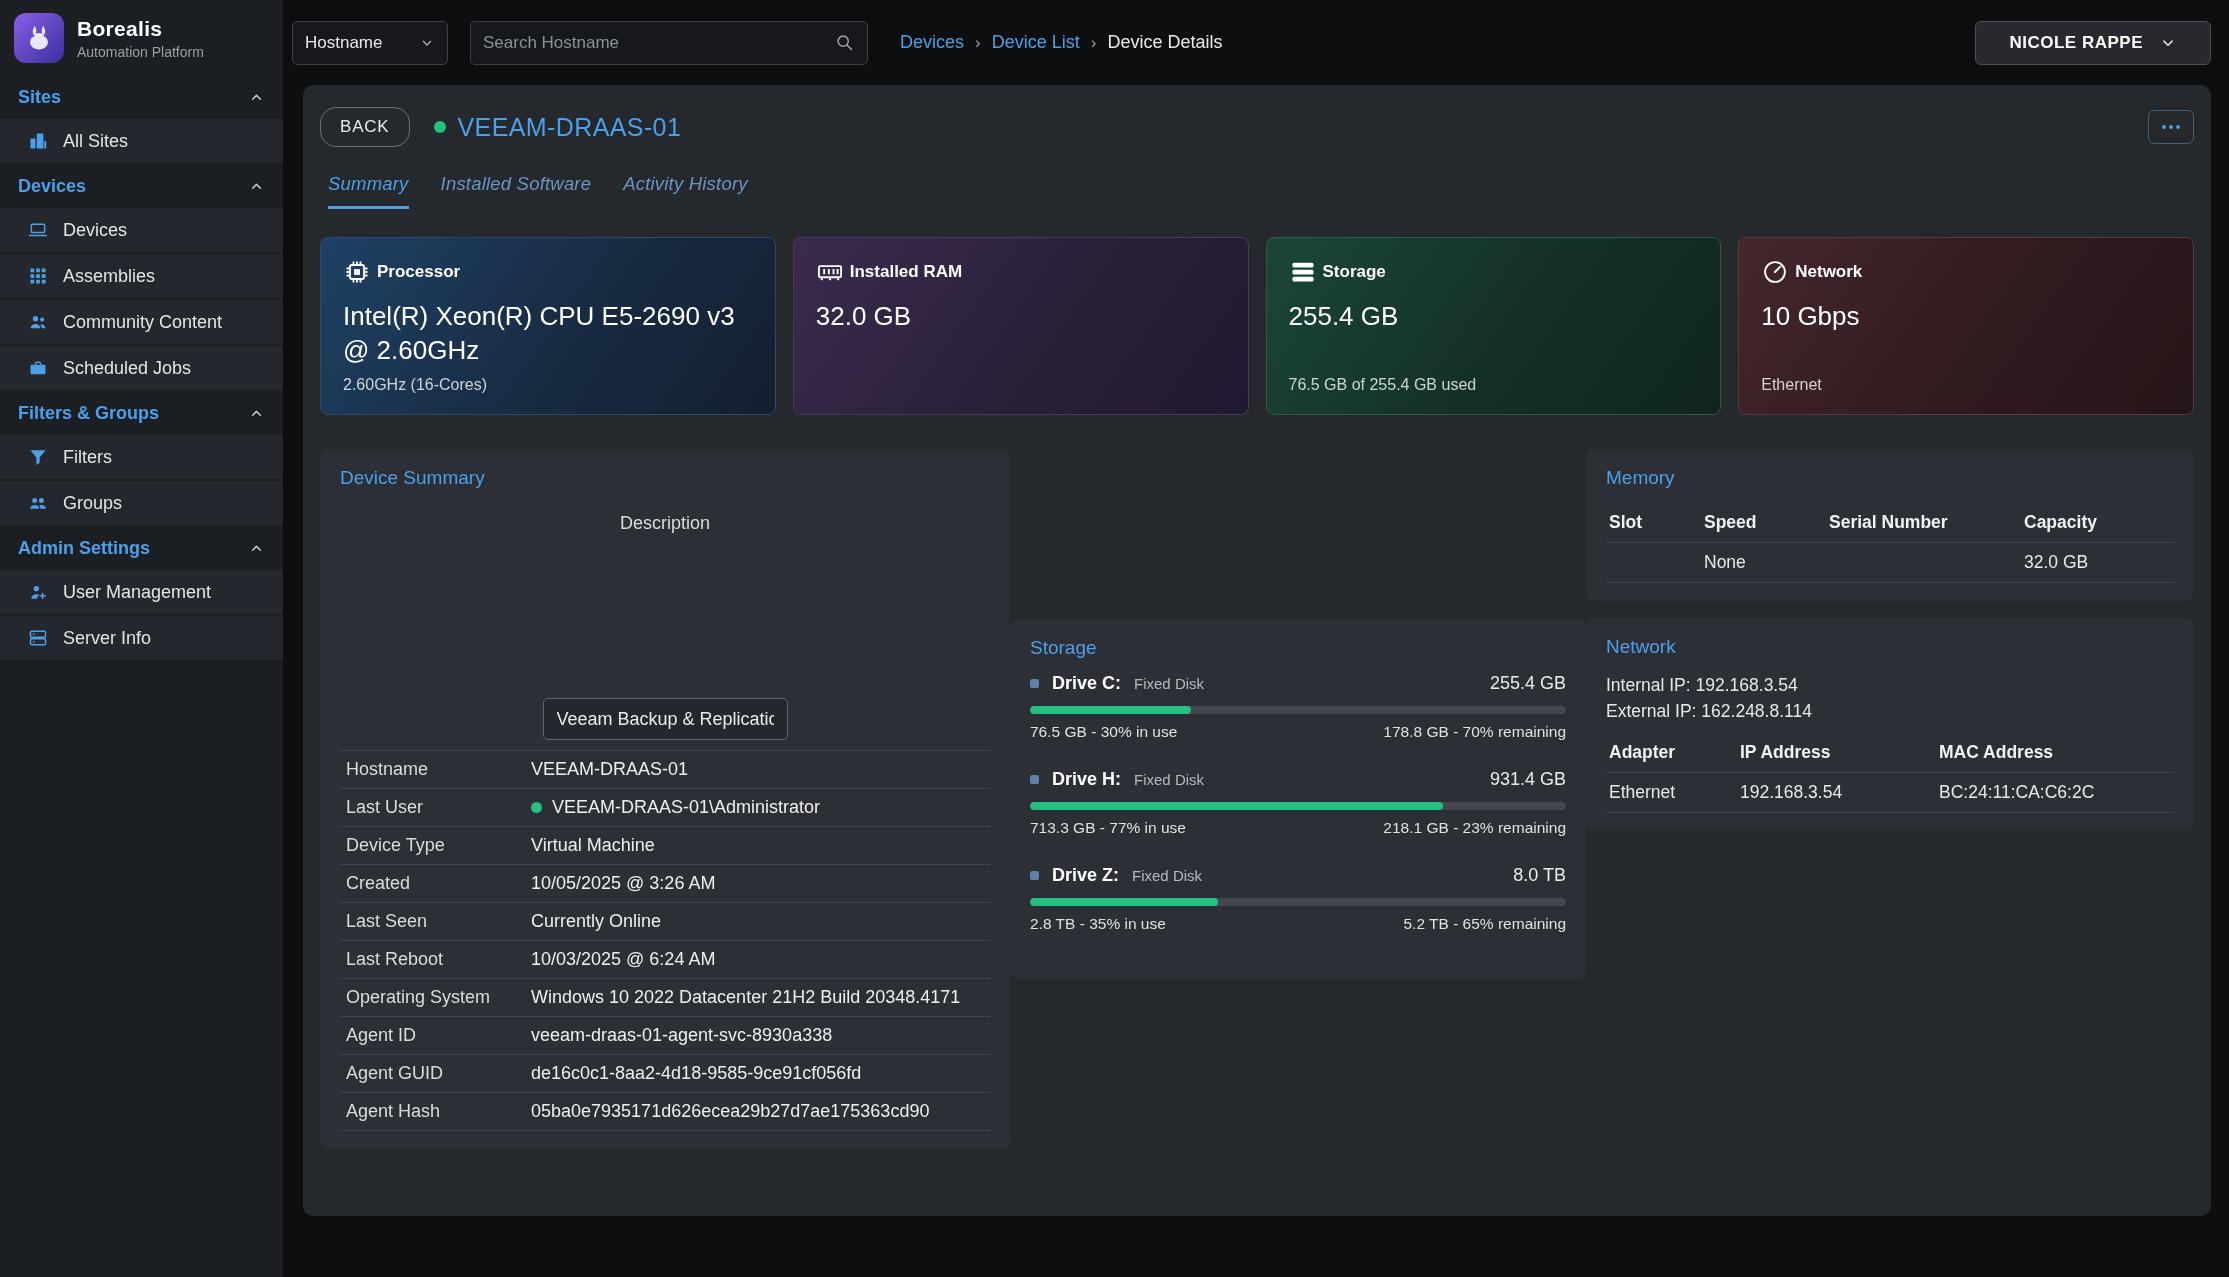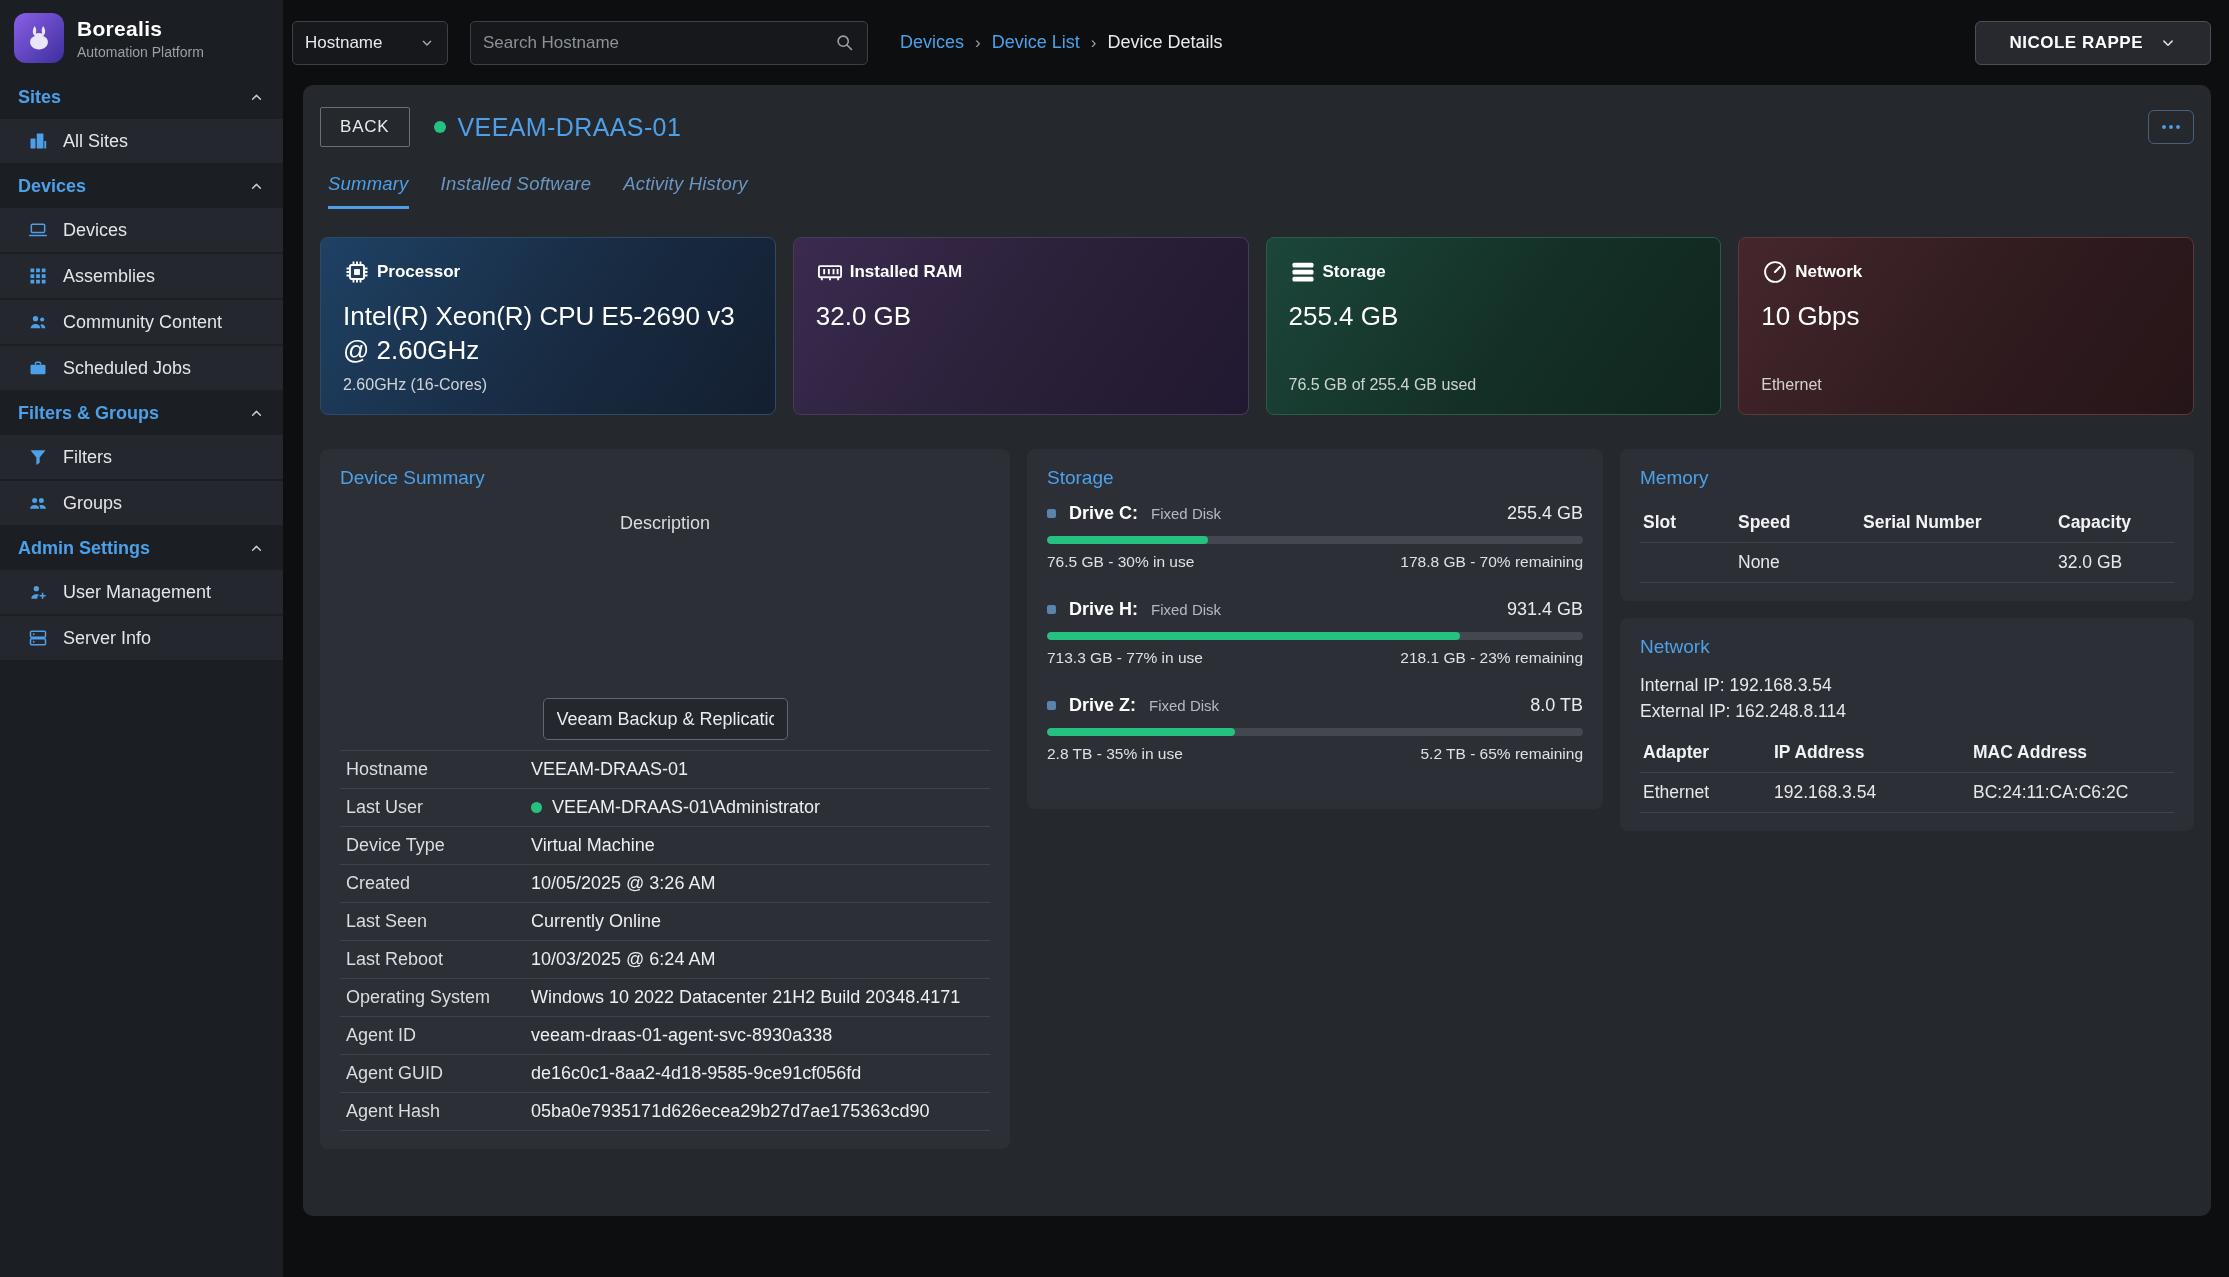"BACK" .back-btn { border-radius: 2px -> 16px }
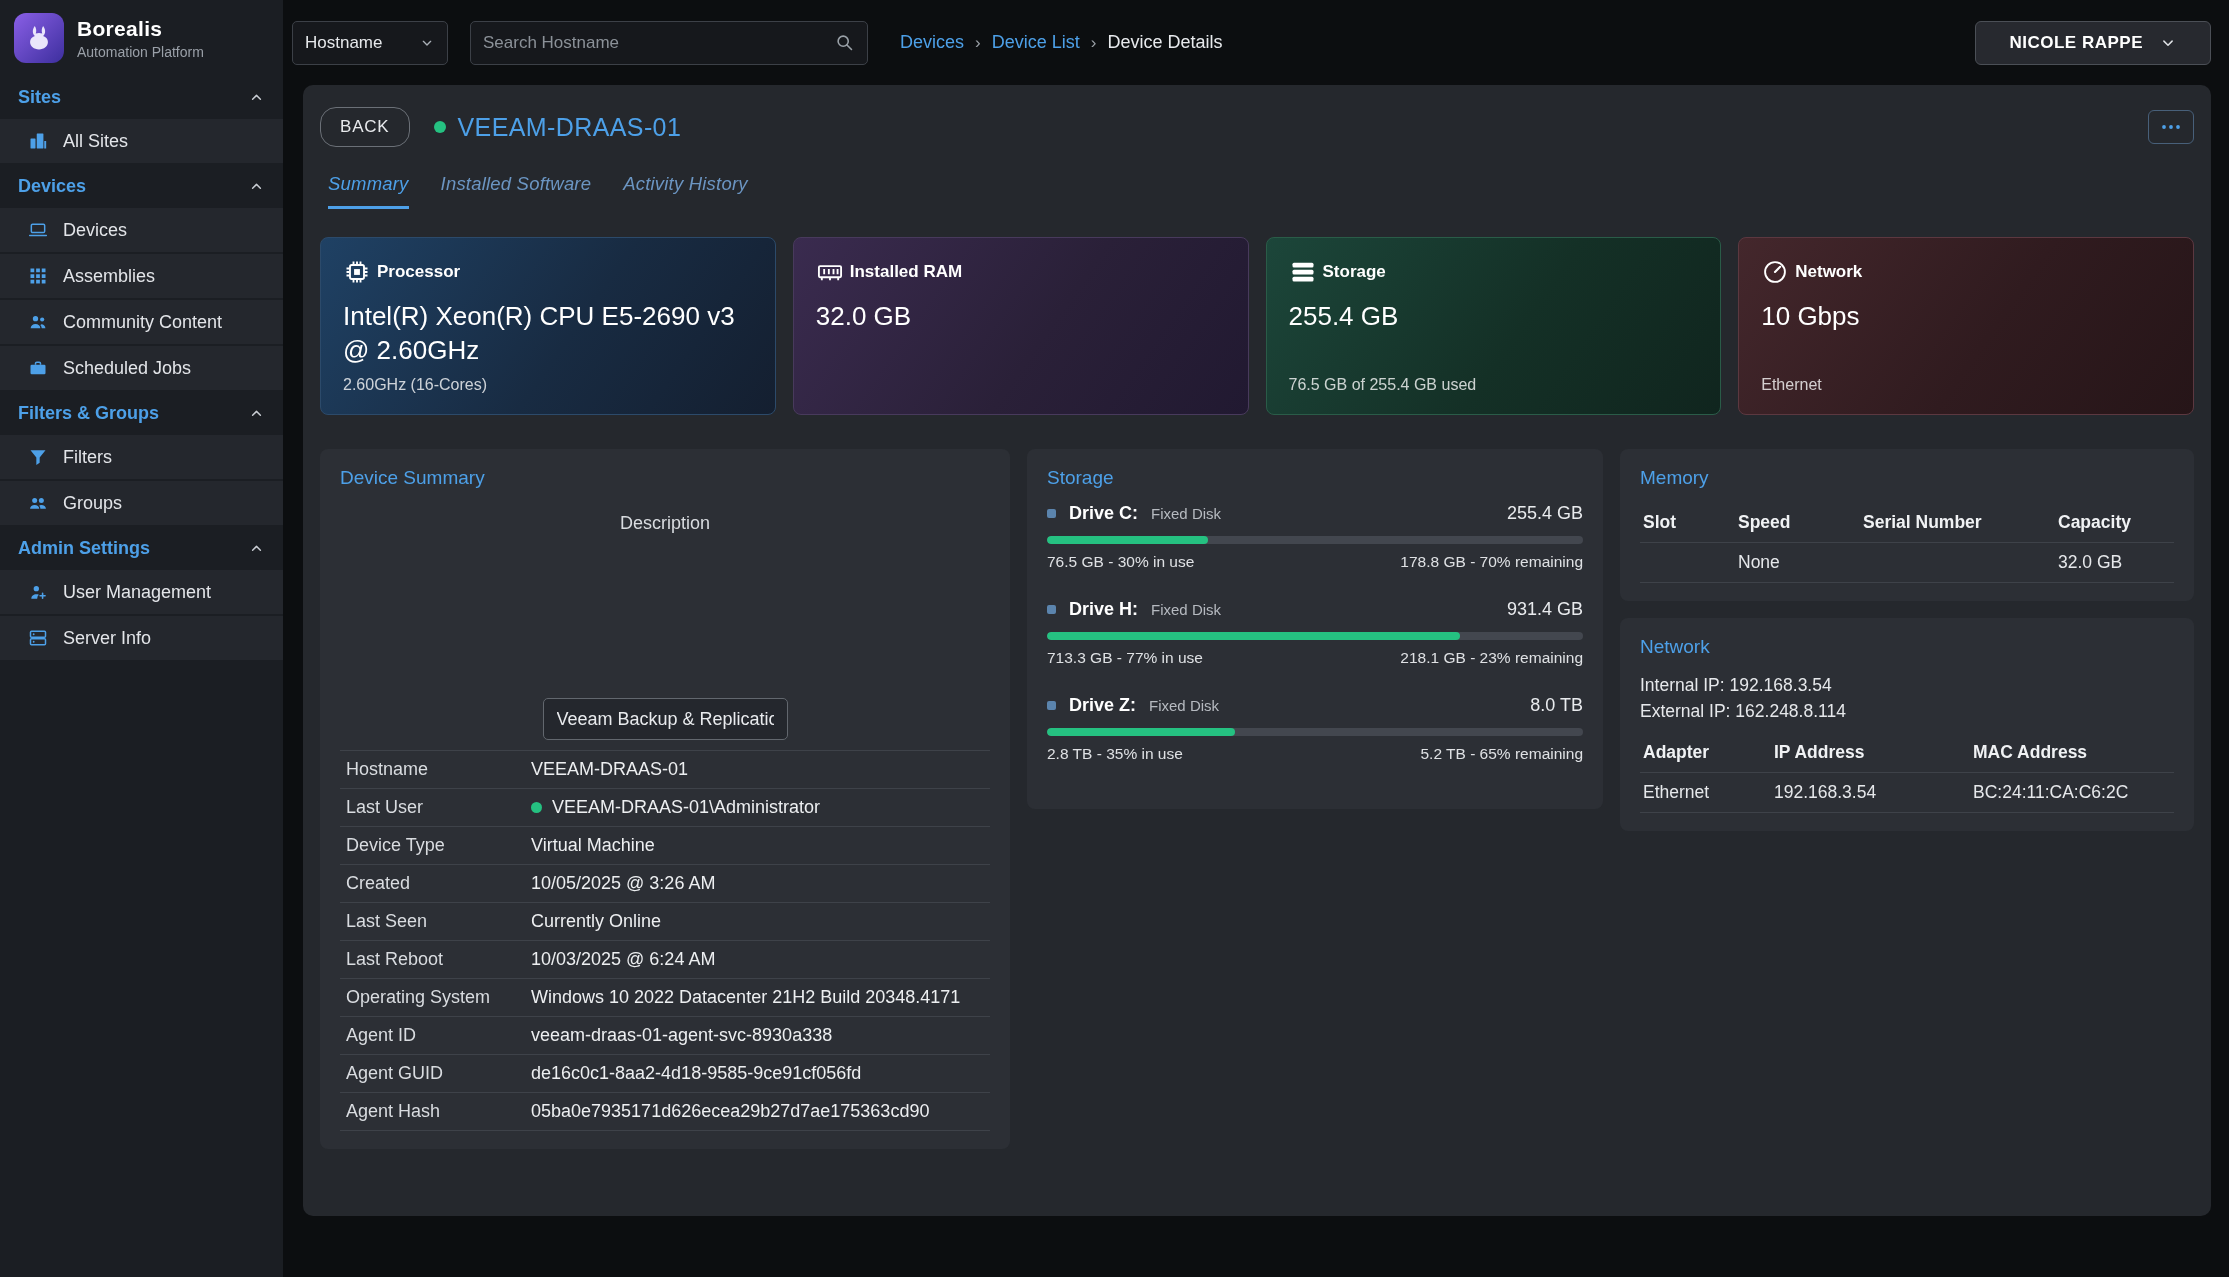"Device Summary" .panels { align-items: flex-start -> center; gap: 17px -> 0 }
